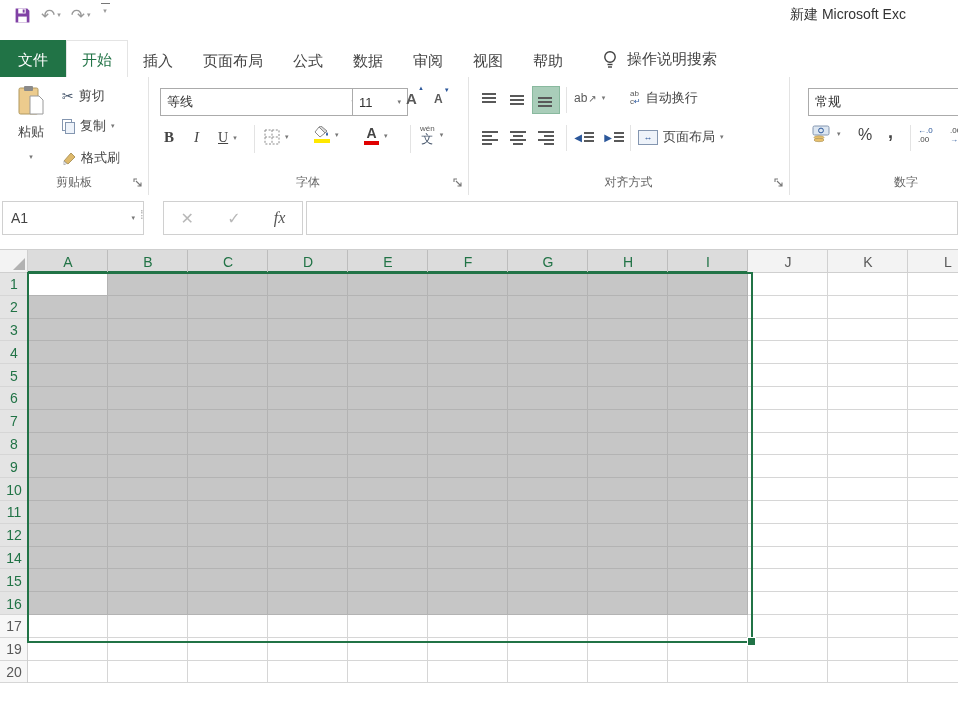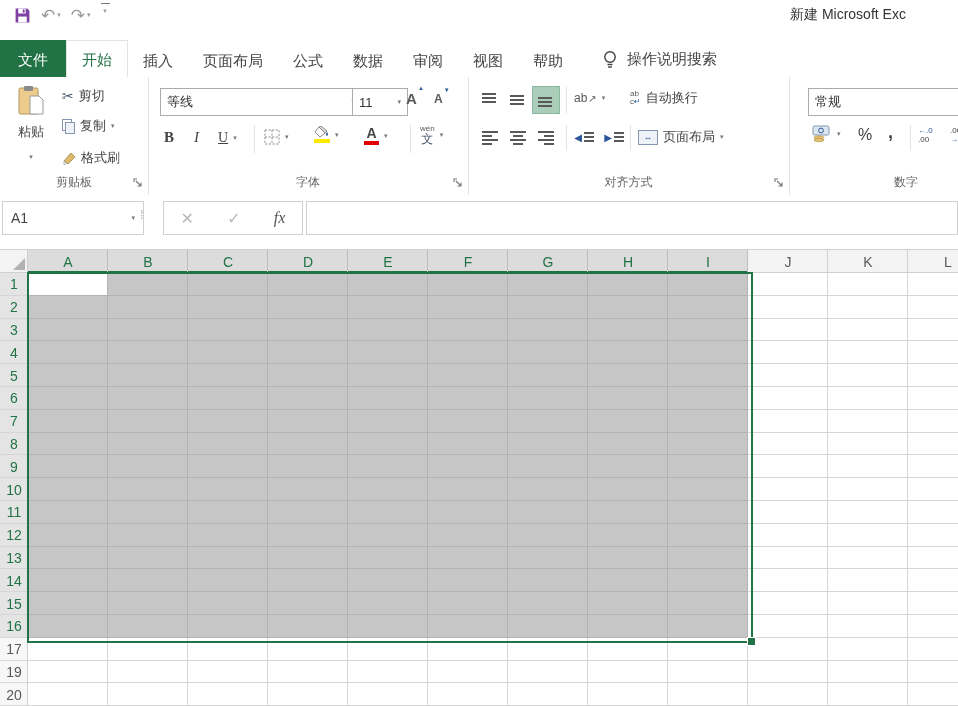"13" div.grow { html: <div> <div>13</div> <div></div> <div></div> <div></div> <div></div> <div></div> <div></div> <div></div> <div></div> <div></div> <div></div> <div></div> <div></div> </div> -> none }
